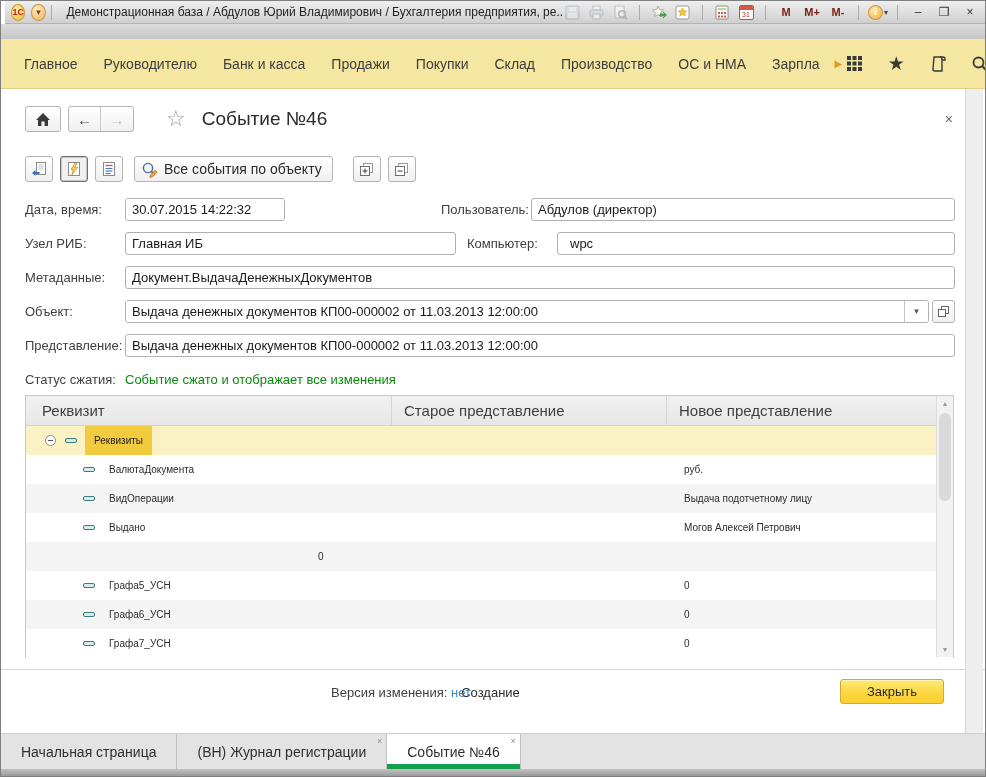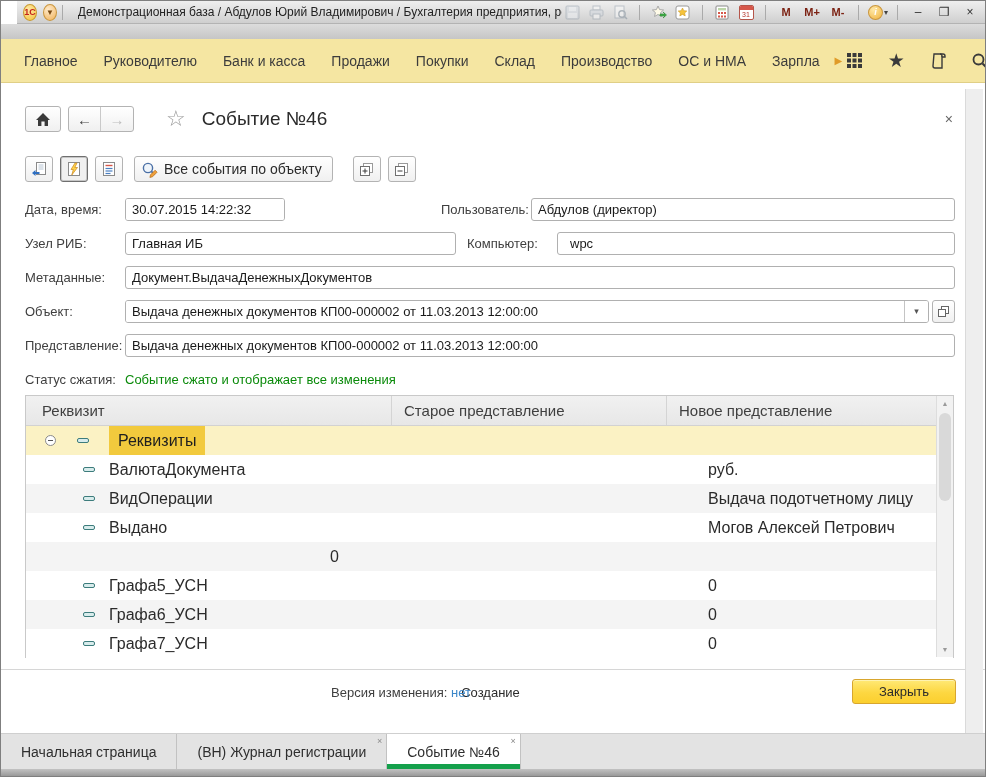"1C" .titlebar { left: 16px -> 4px }
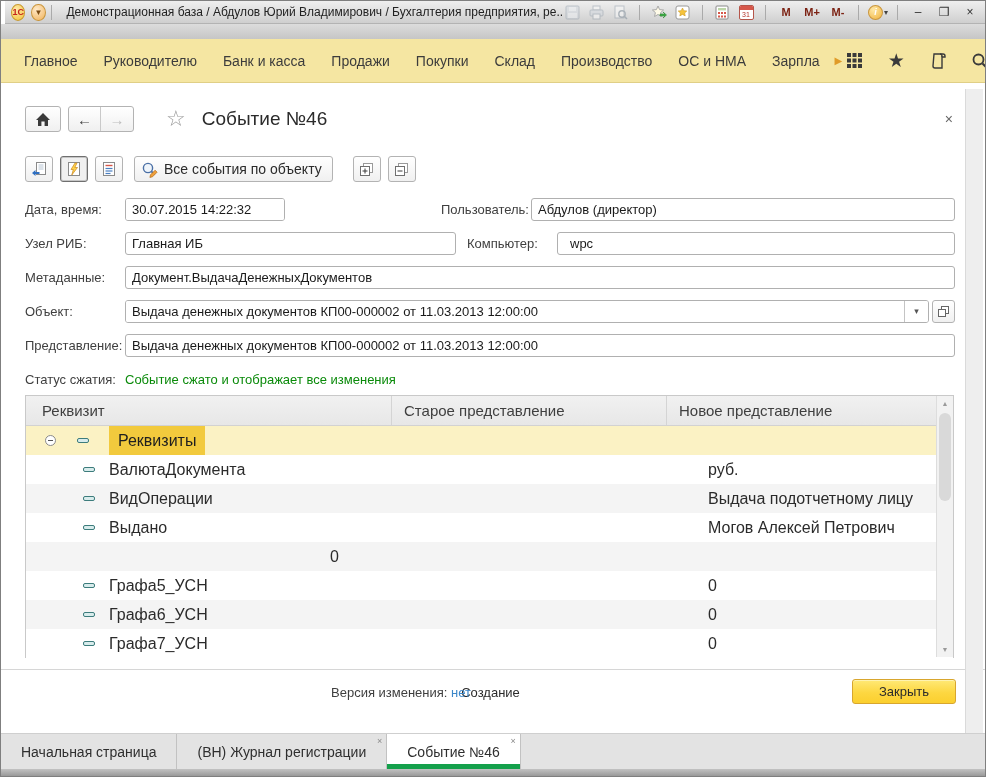"Главное" .menubar { height: 44px -> 50px }
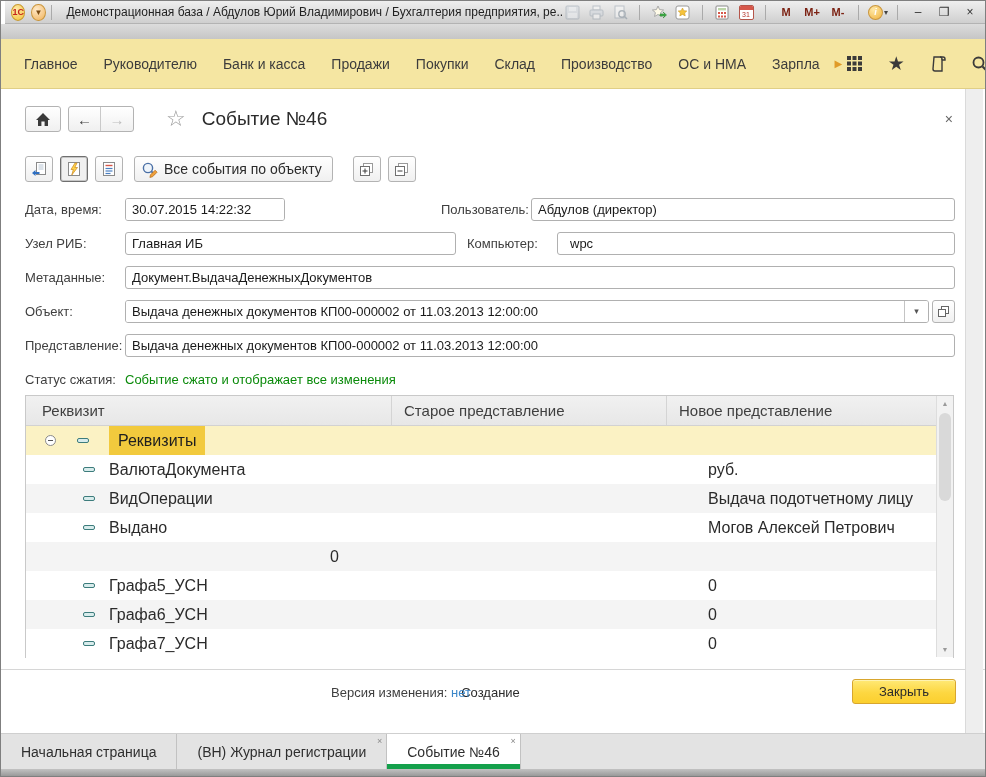"Реквизиты" .trow { font-size: 16px -> 10px; gap: 12px -> none }
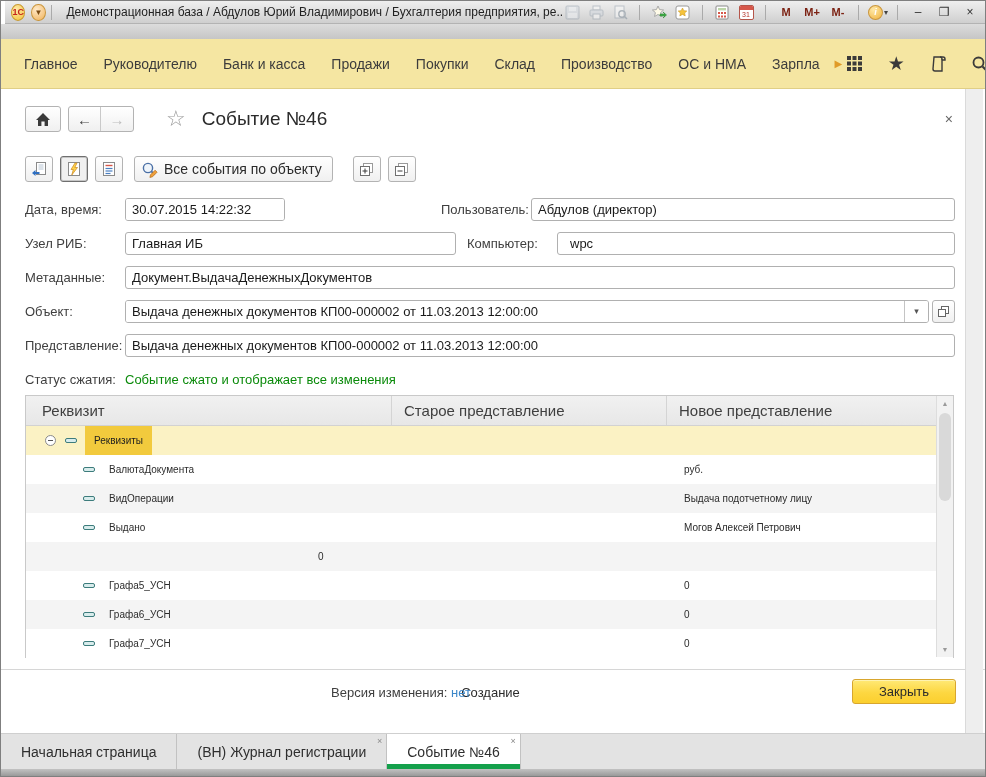"Закрыть" .close-btn { right: 0 -> 12px }
